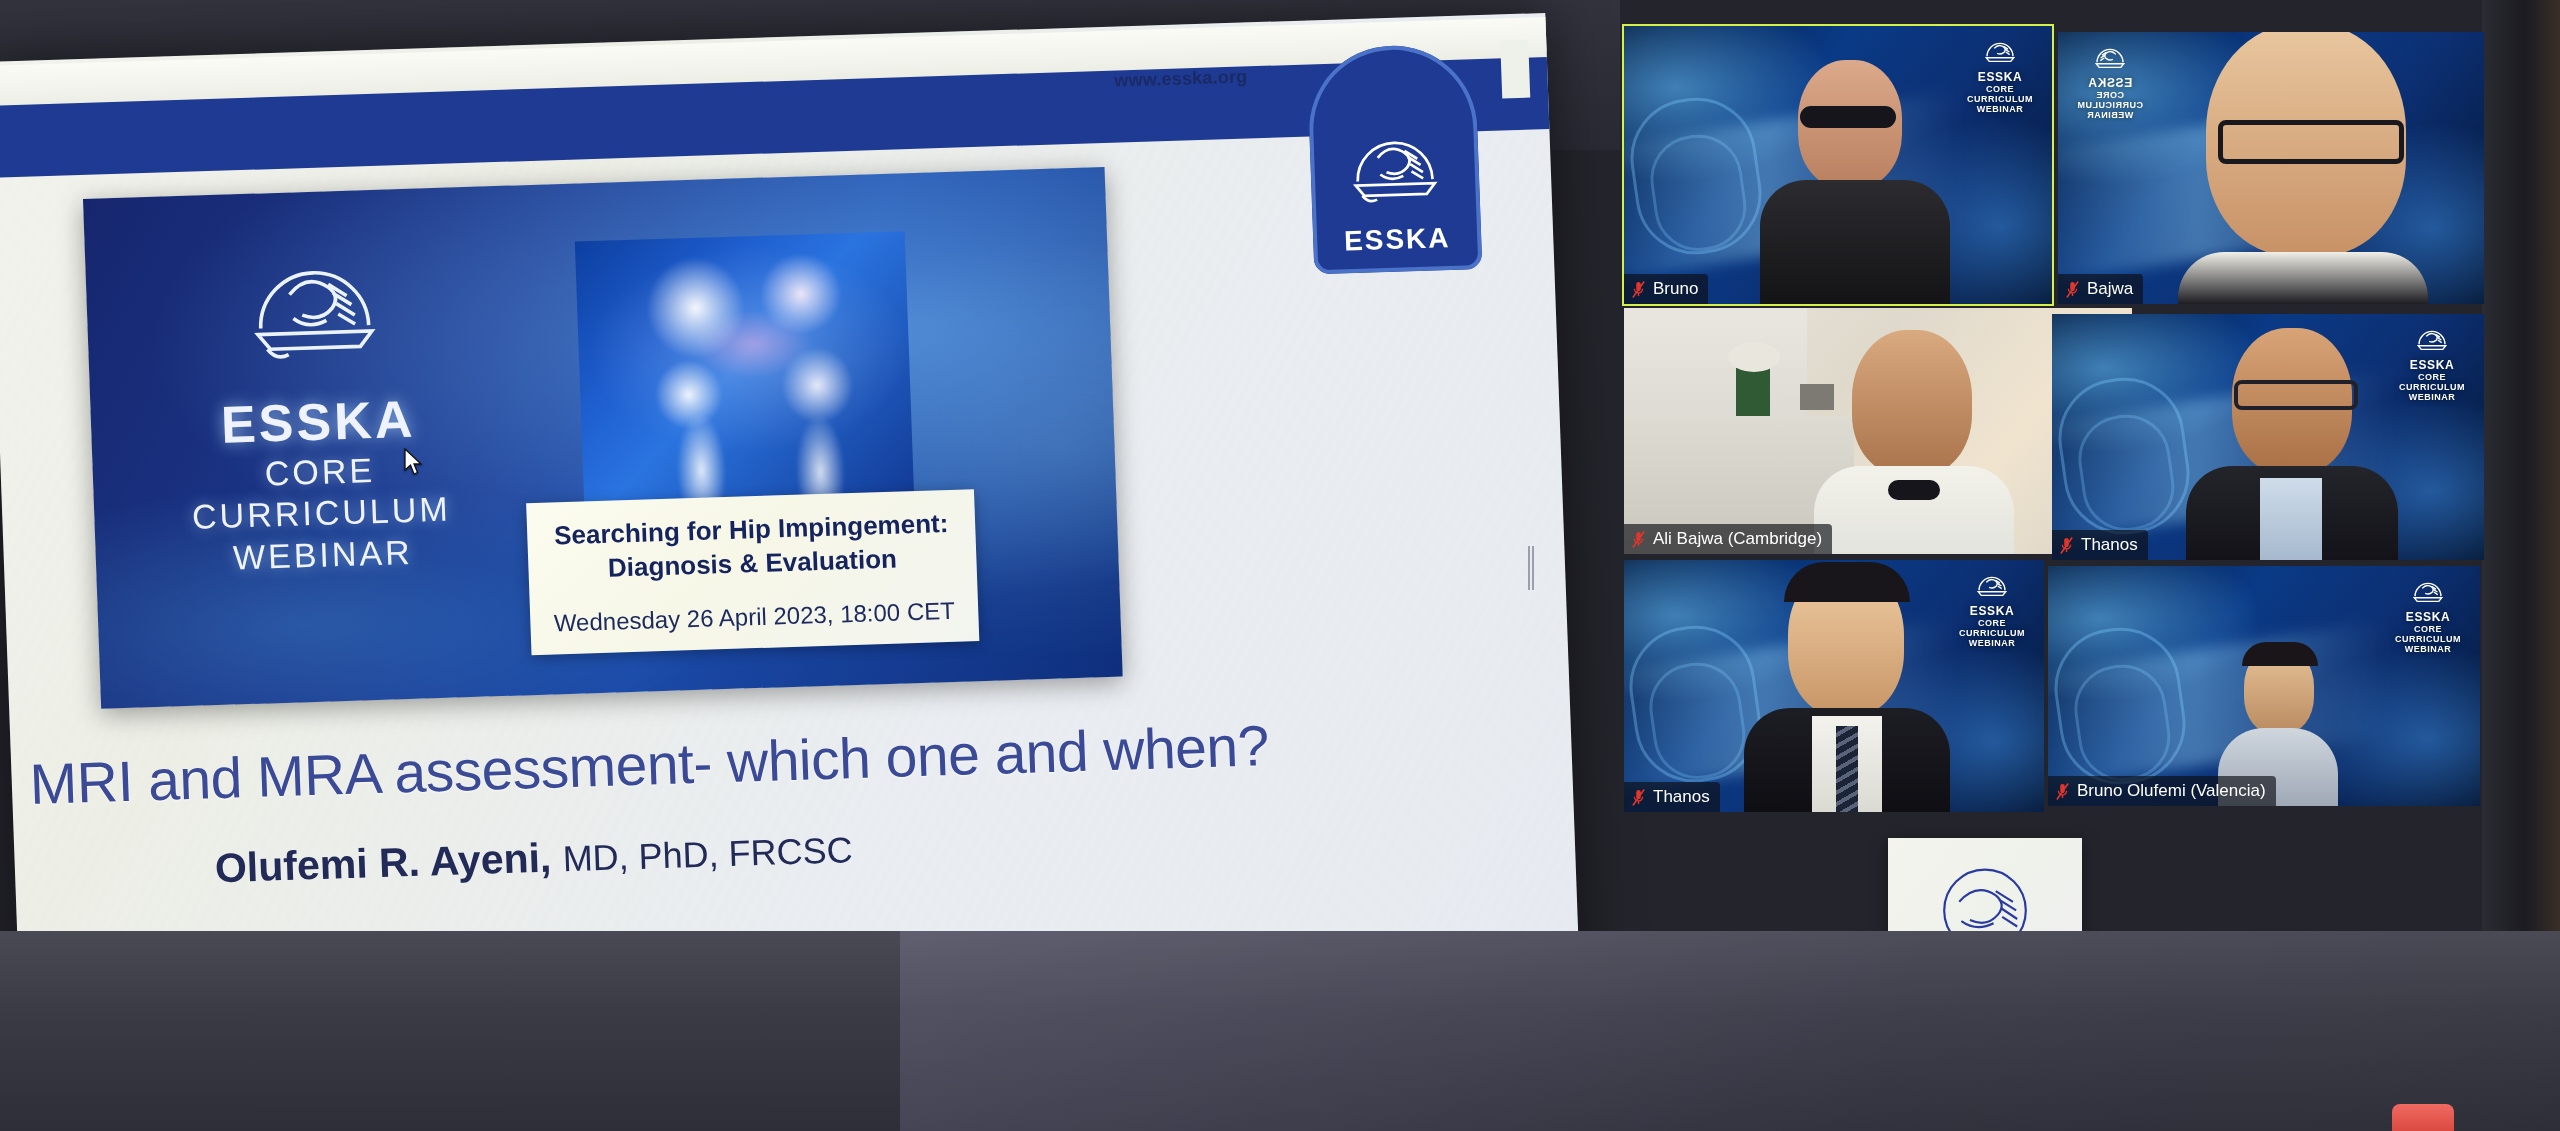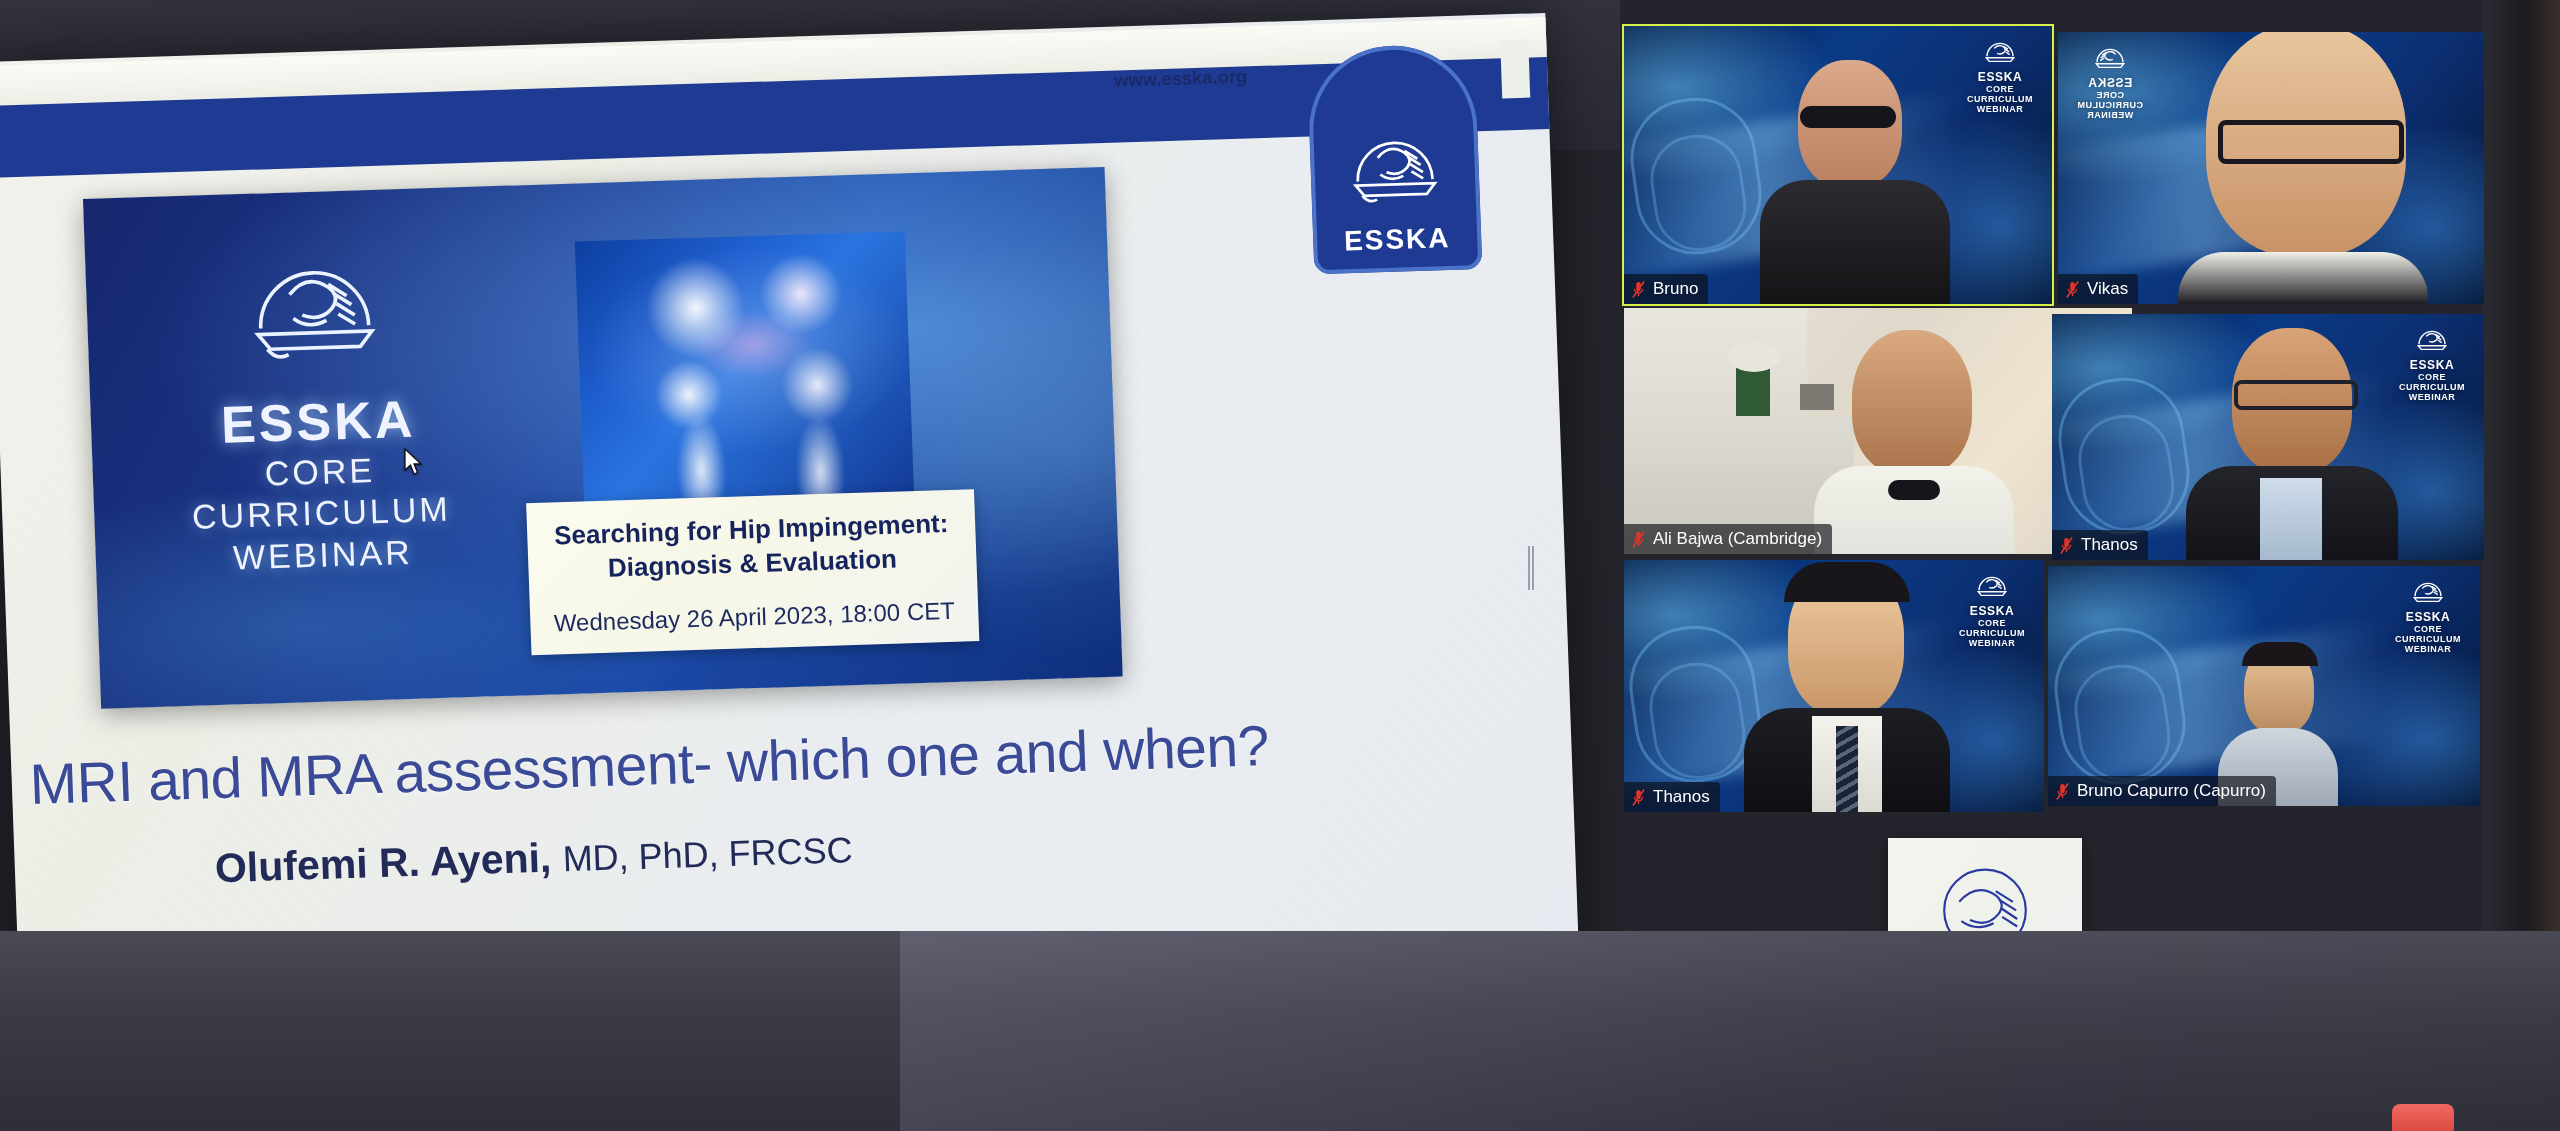"Vikas" span { text: Vikas -> Bajwa }
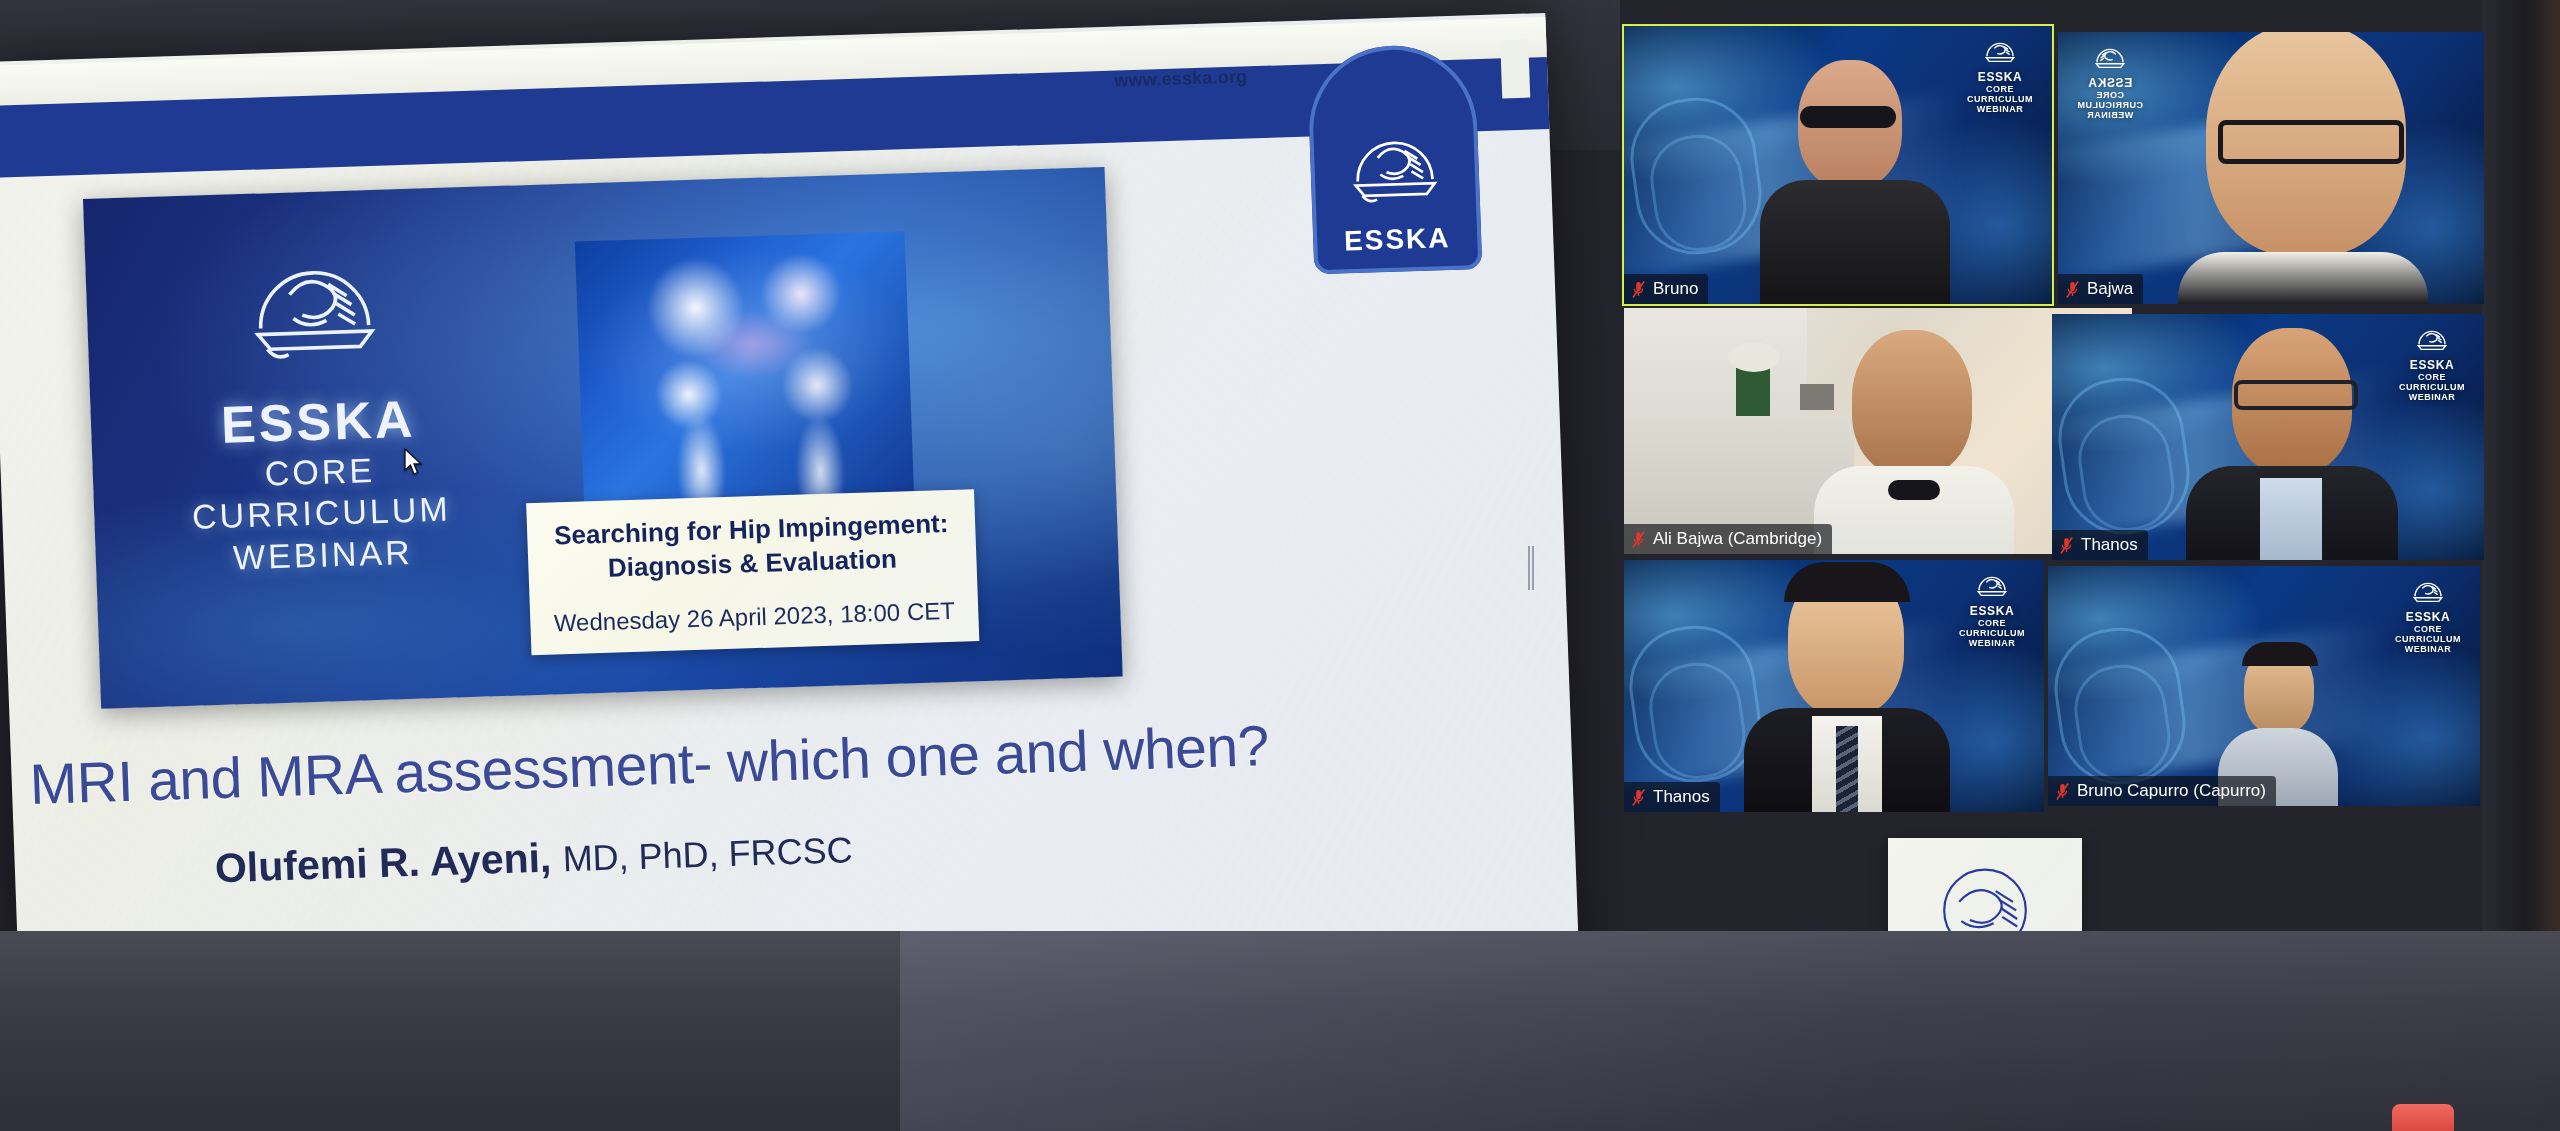"Bruno Capurro (Capurro)" span { text: Capurro (Capurro -> Olufemi (Valencia }
